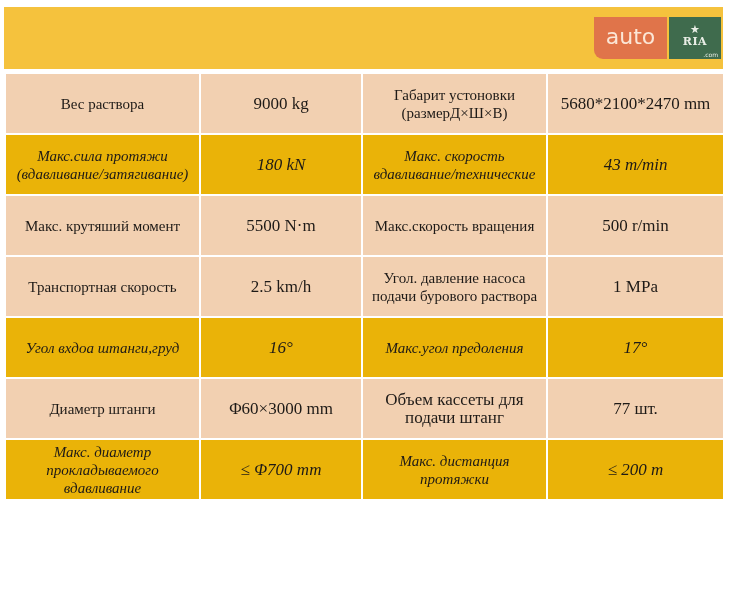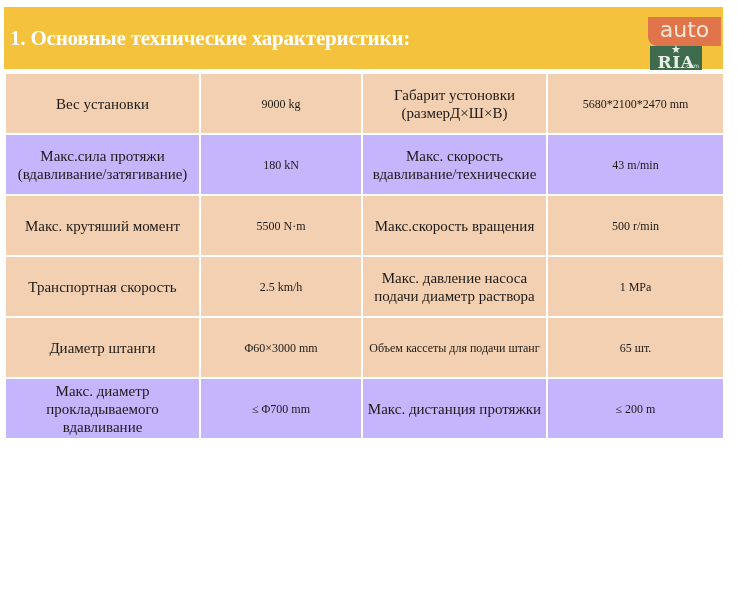"1. Основные технические характеристики:" div.banner-title { html: <div>1. Основные технические характеристики:</div> -> none }
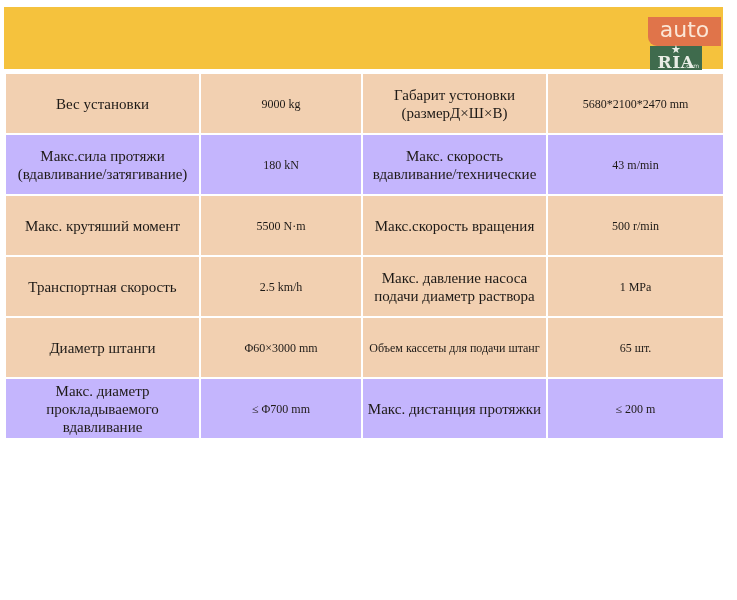"auto" .logo { flex-direction: column -> none }
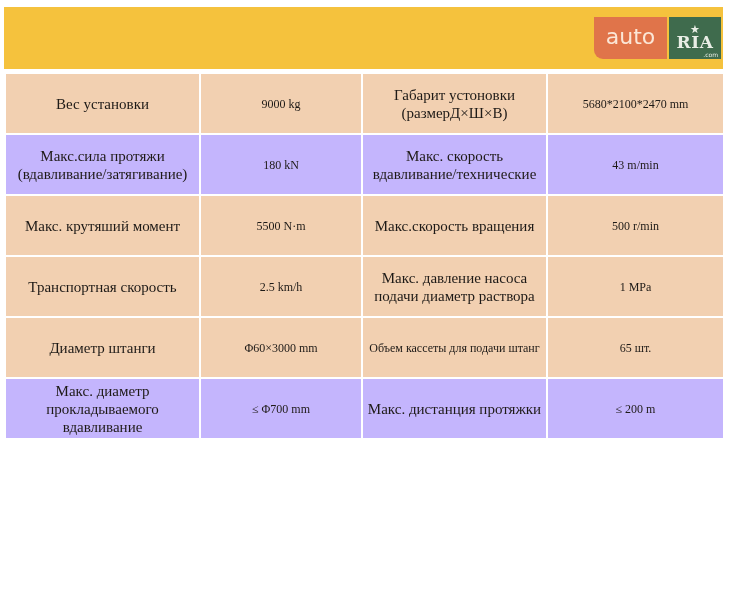"RIA" .logo-ria-text { font-size: 17px -> 11px }
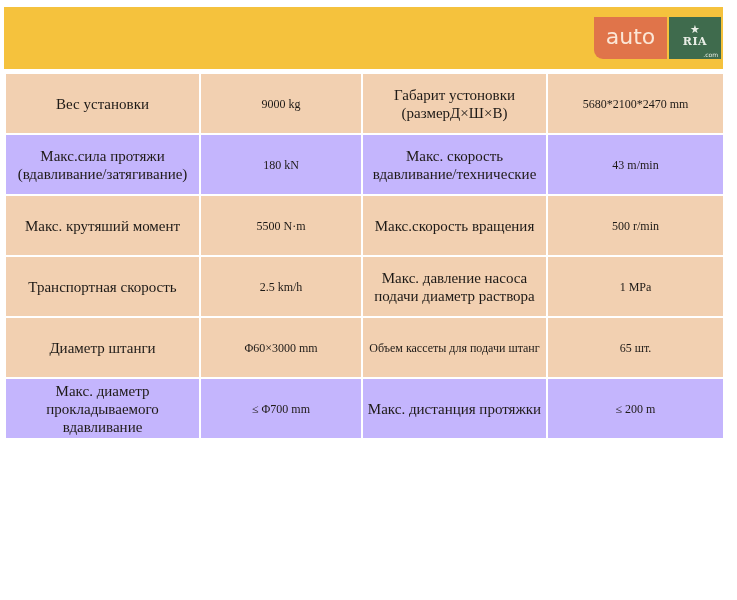"Вес установки" td.label { text: установки -> раствора }
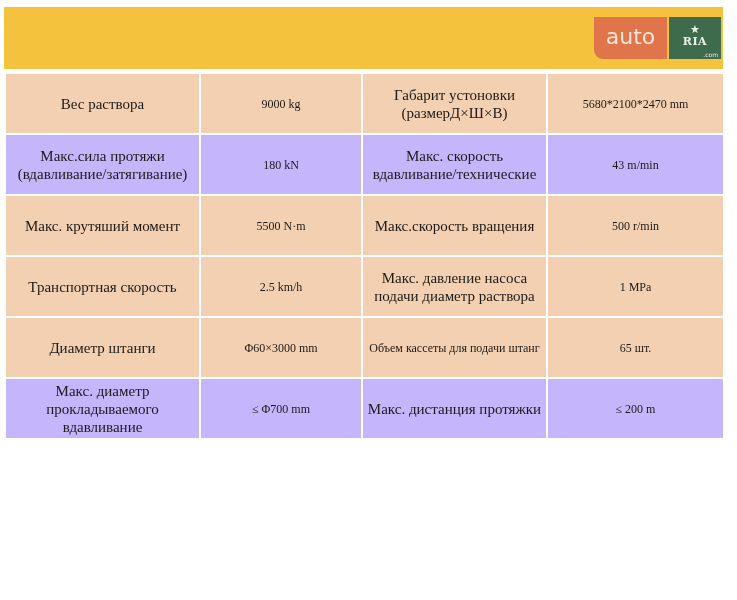"9000 kg" .value { font-size: 12px -> 17px }
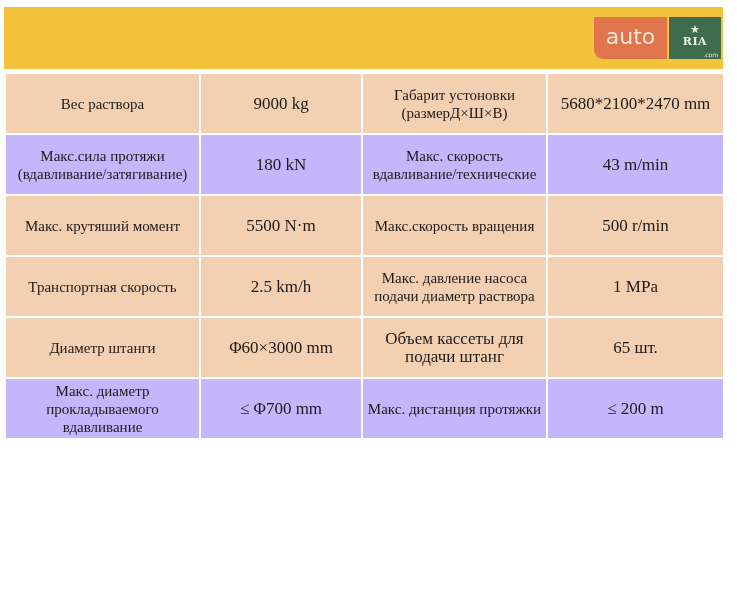"Макс.сила протяжи" .spec-table tr.light td { background: #c4b5fd -> #eab308; font-style: none -> italic }
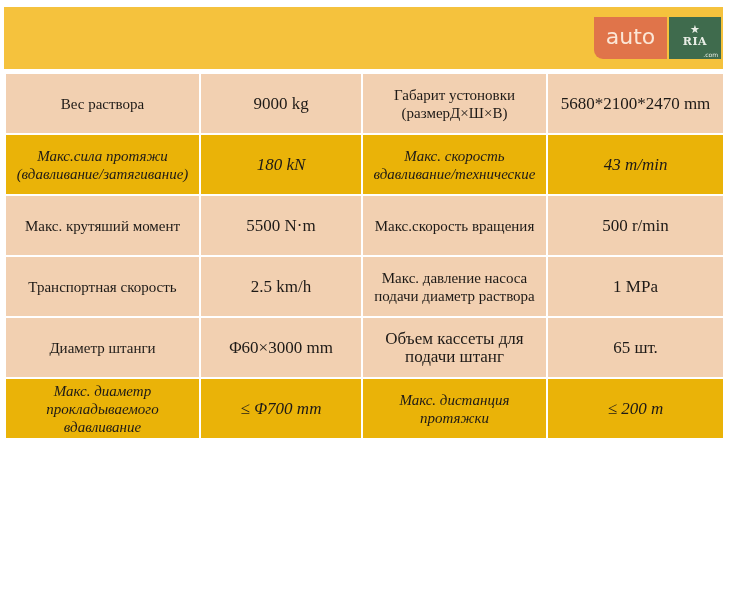"Макс. давление насоса подачи диаметр" td.label { text: Макс. давление насоса подачи диаметр -> Угол. давление насоса подачи бурового }
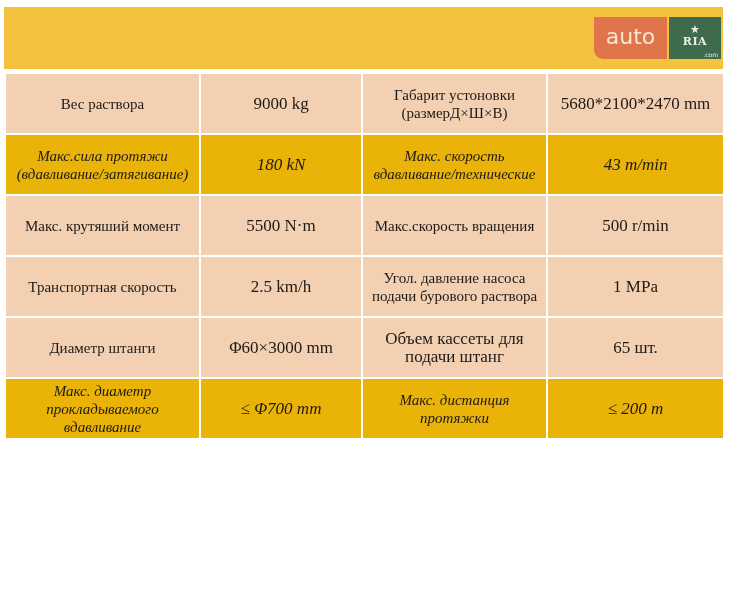"Угол вхдоа штанги,груд" tr.light { html: none -> <tr> <td>Угол вхдоа штанги,груд</td> <td>16°</td> <td>Макс.угол предоления</td> <td>17°</td> </tr> }
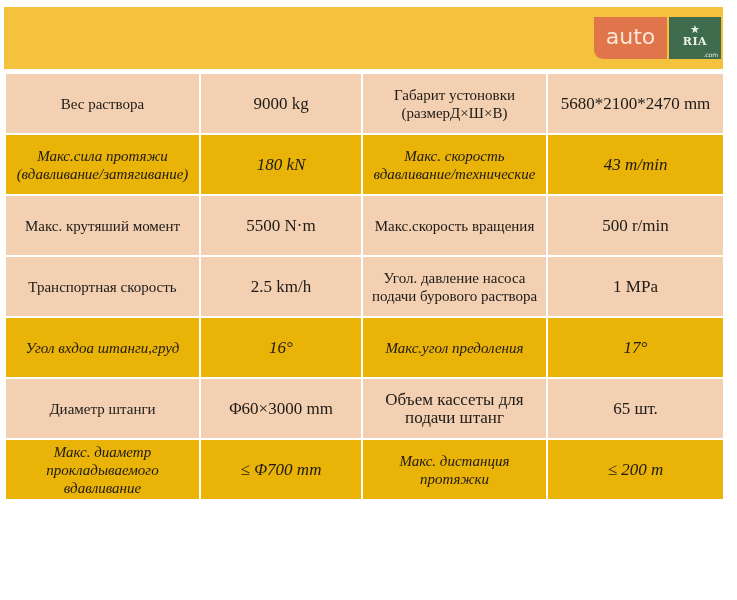"65 шт." td.value { text: 65 -> 77 }
